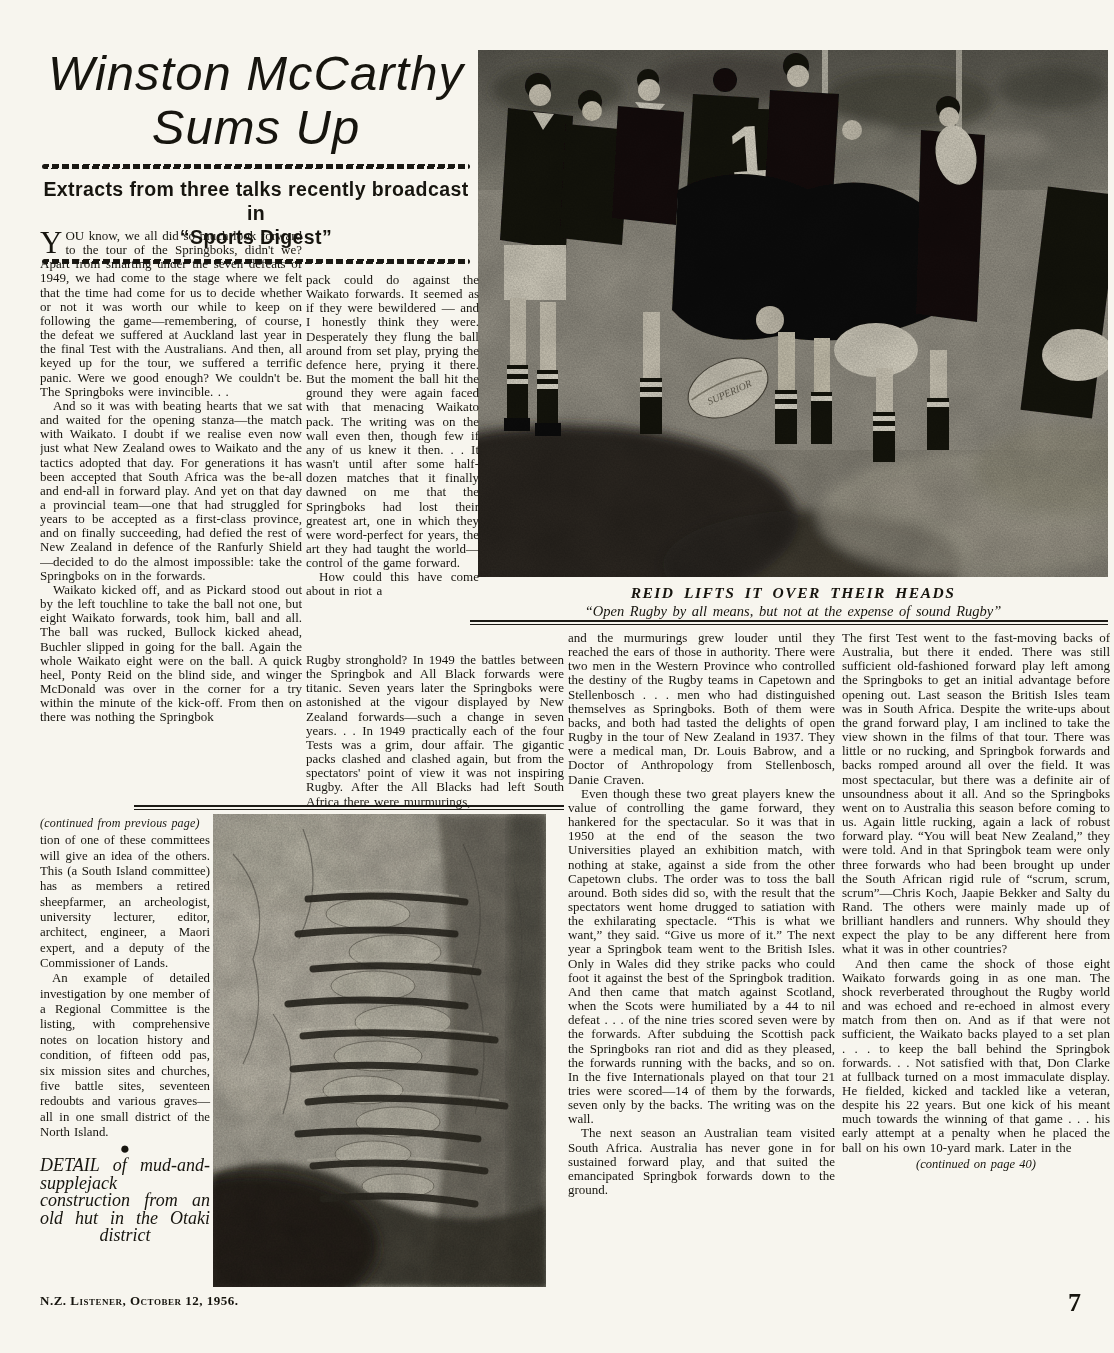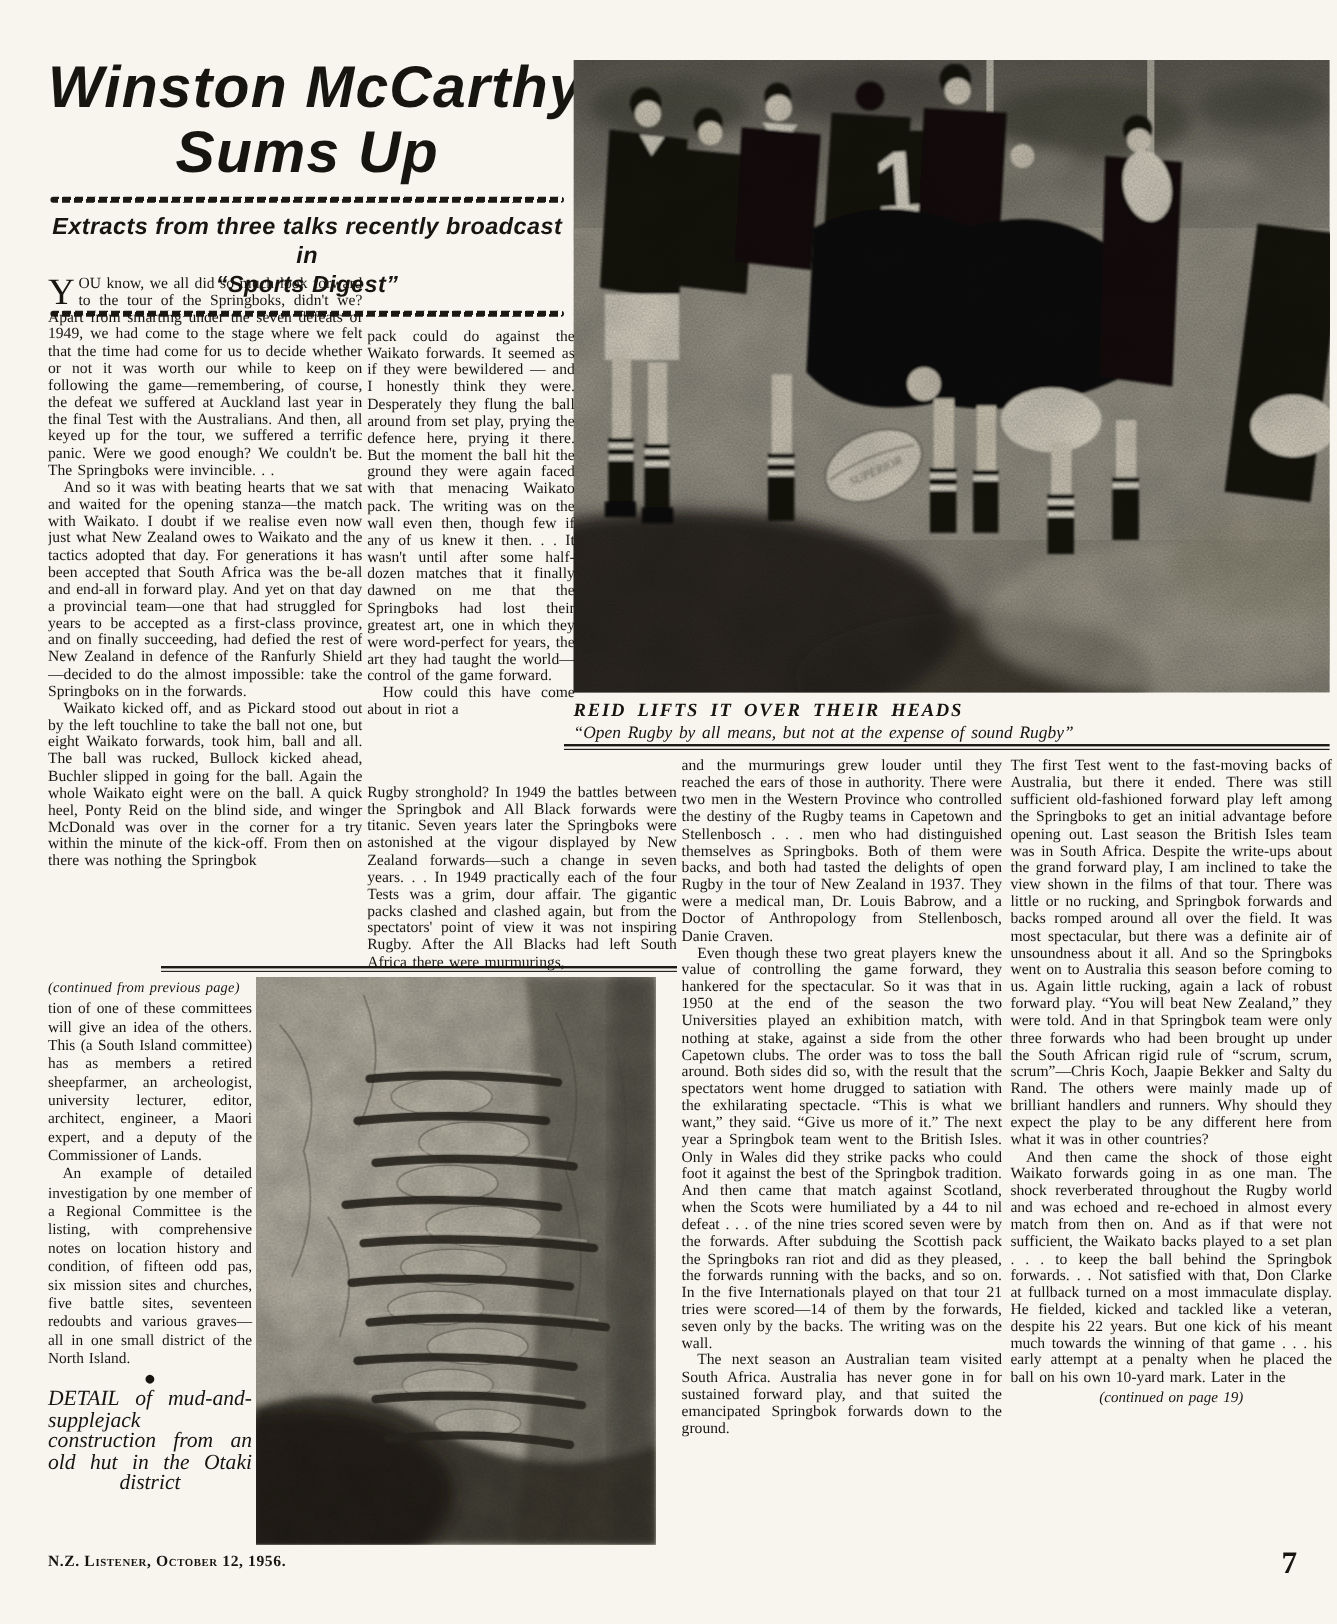"Winston McCarthy" .title-line { font-weight: bold -> normal }
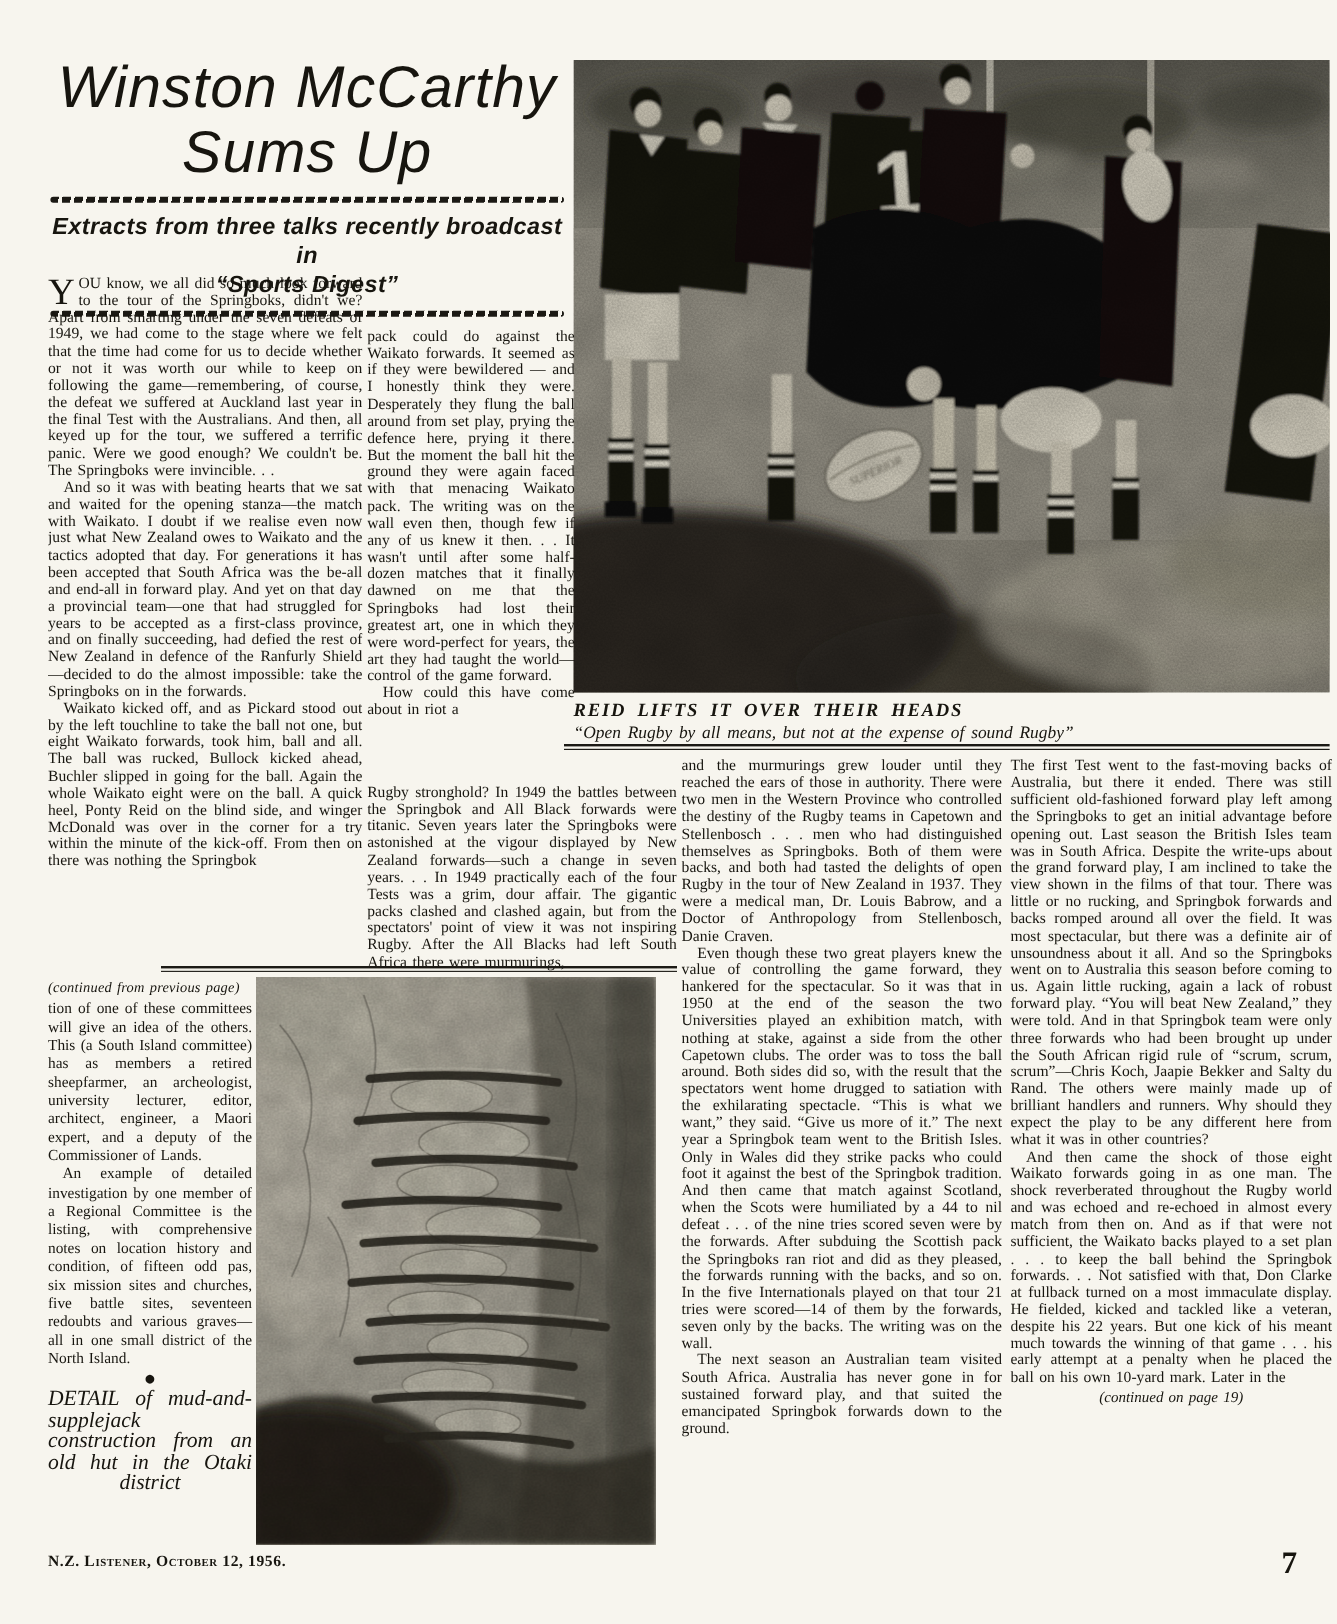"Extracts from three talks recently" .subtitle-line { font-style: italic -> none }
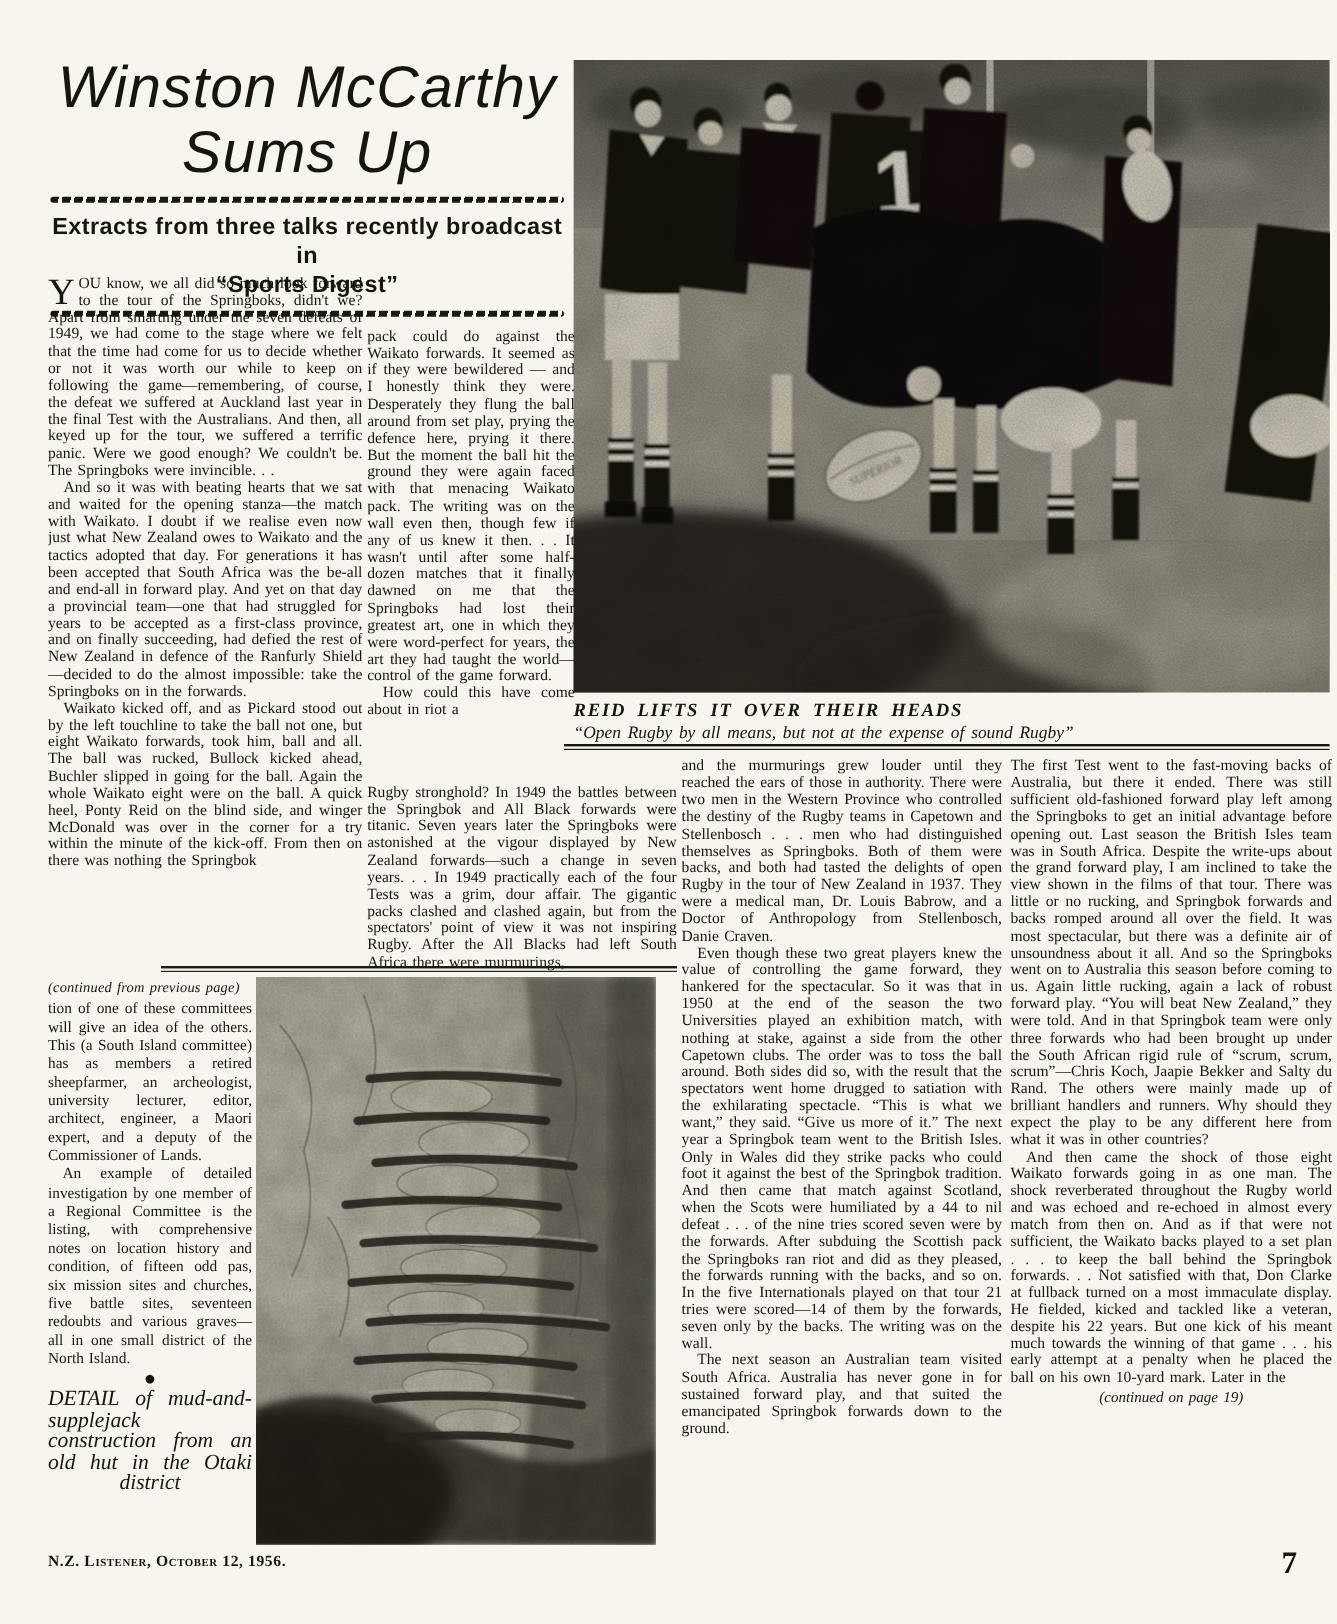"REID LIFTS IT OVER THEIR" #caption-main { text-align: none -> center }
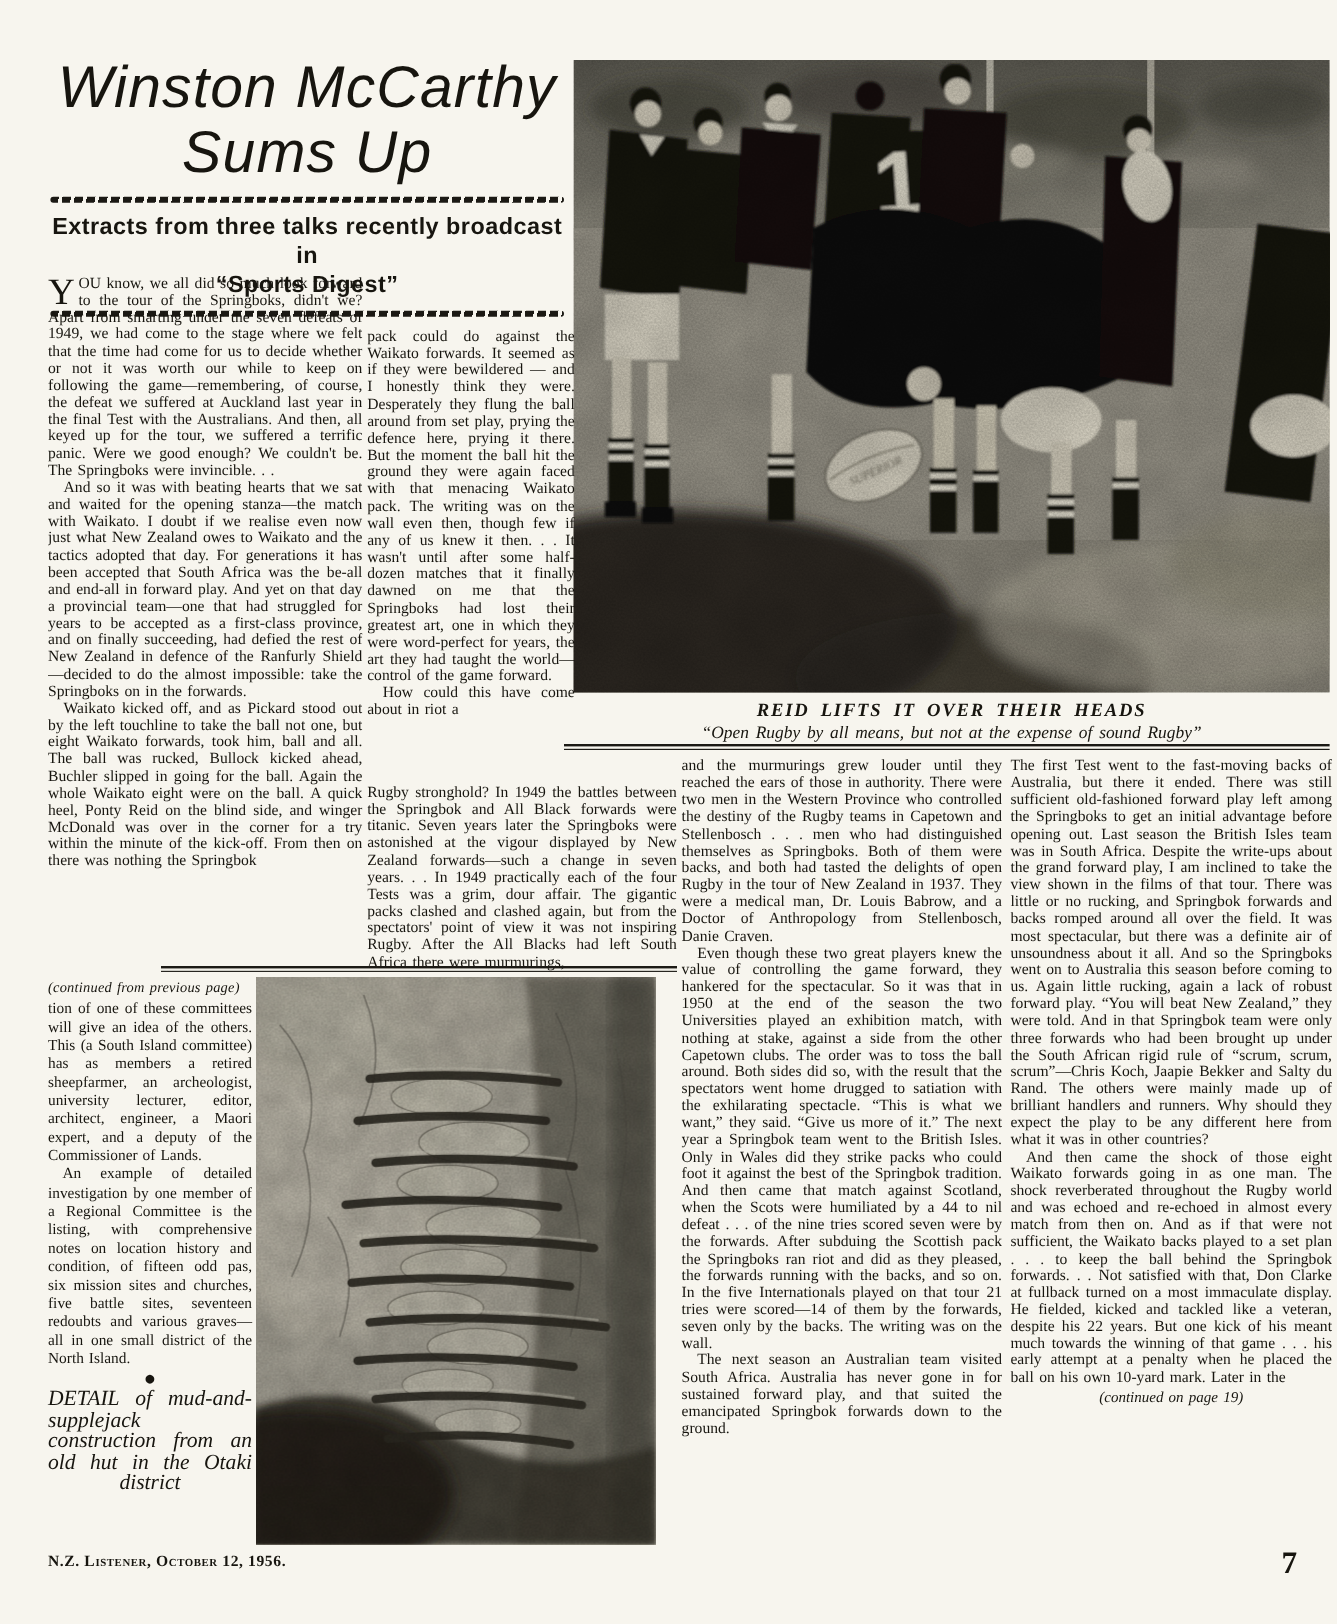"(continued on page 19)" p.continued-note { text: 19 -> 40 }
